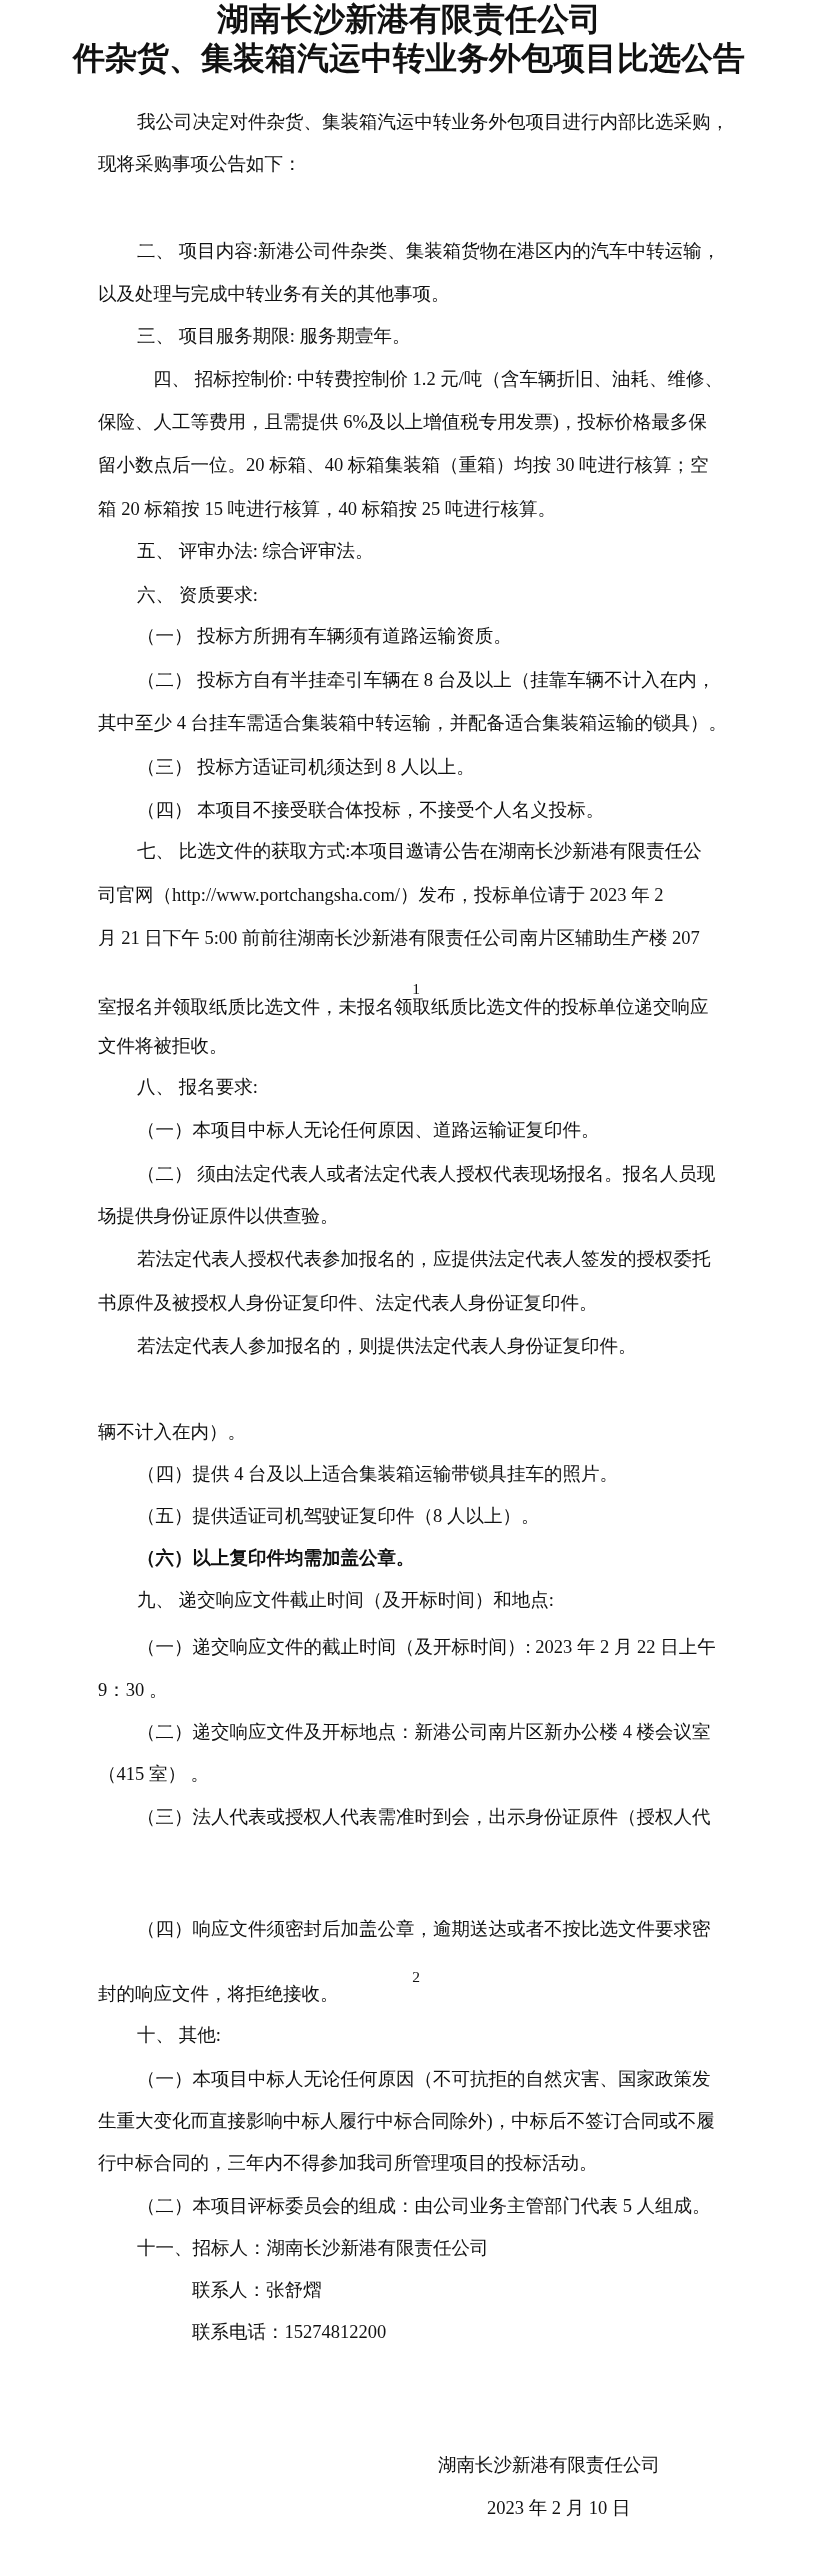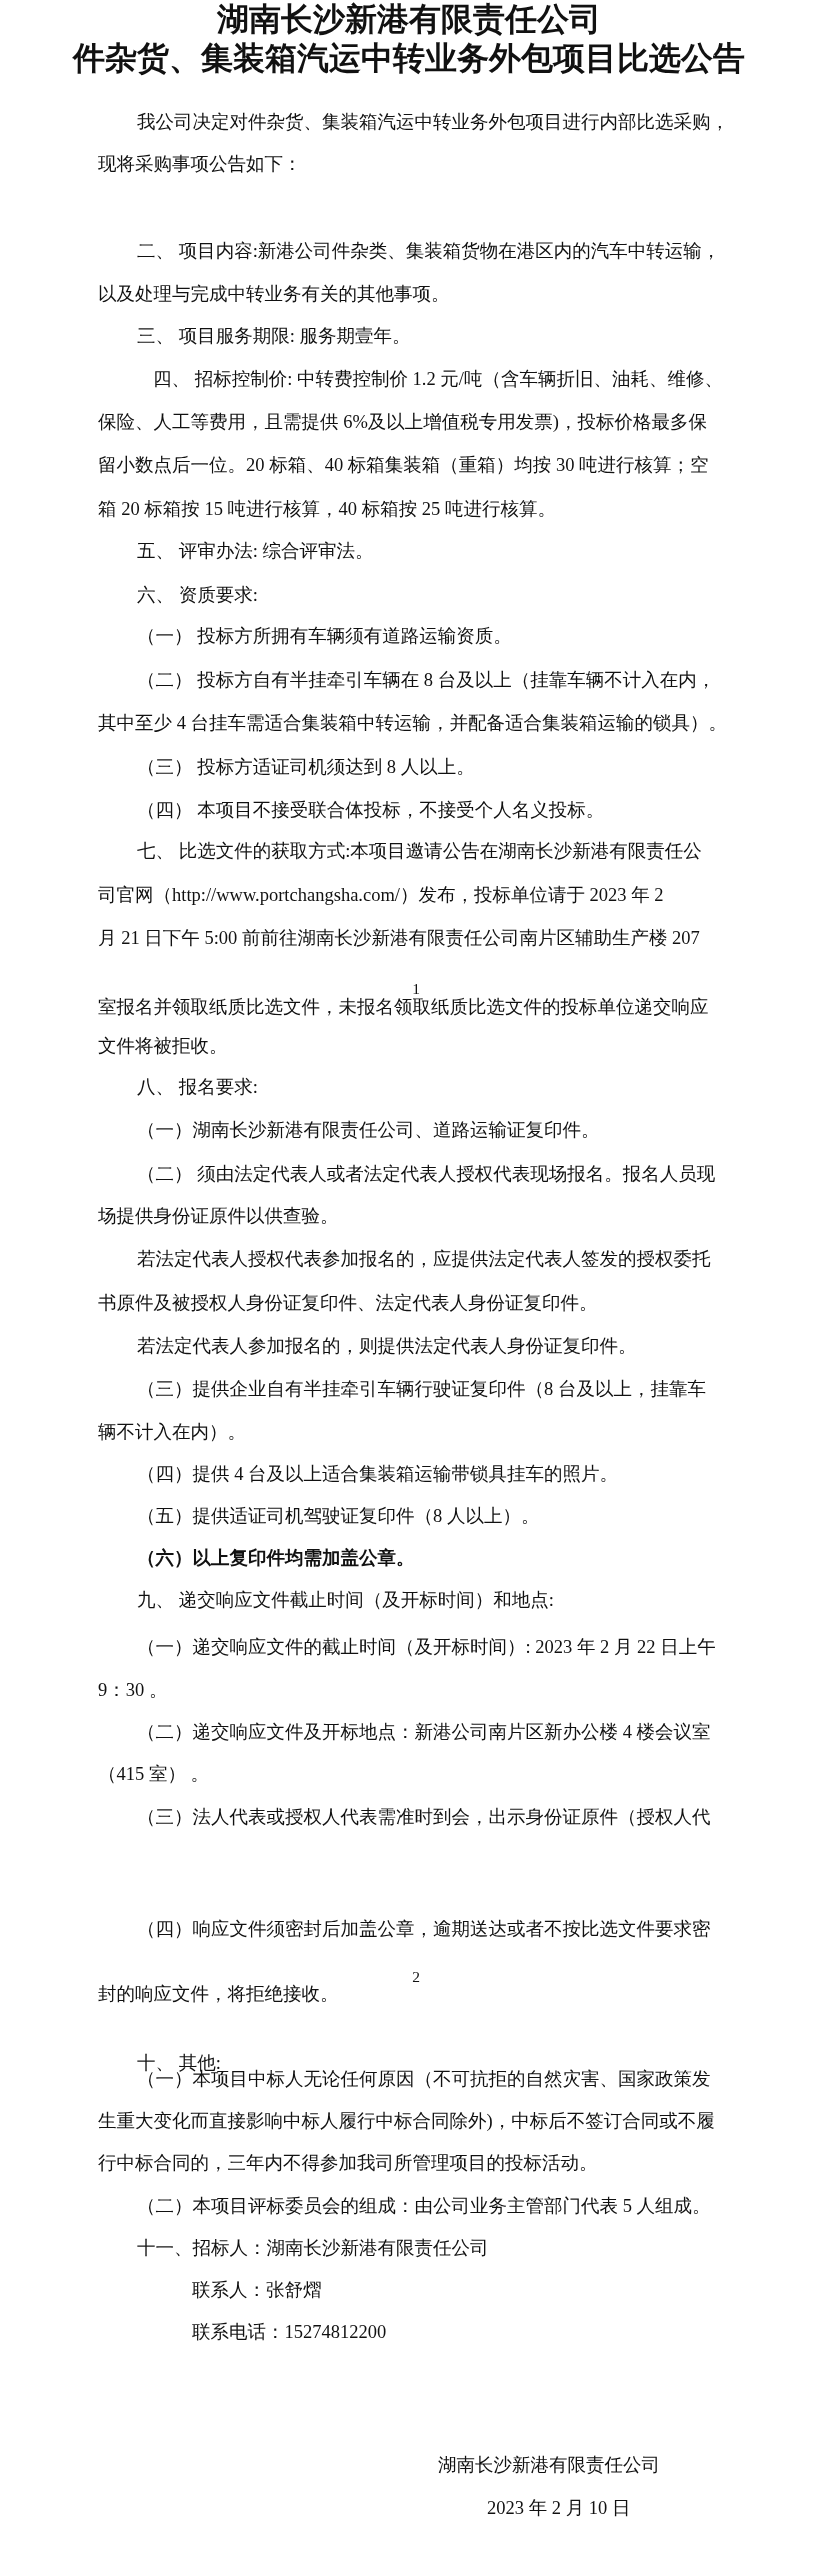"（一）湖南长沙新港有限责任公司、道路运输证复印件。" div.line { text: 湖南长沙新港有限责任公司 -> 本项目中标人无论任何原因 }
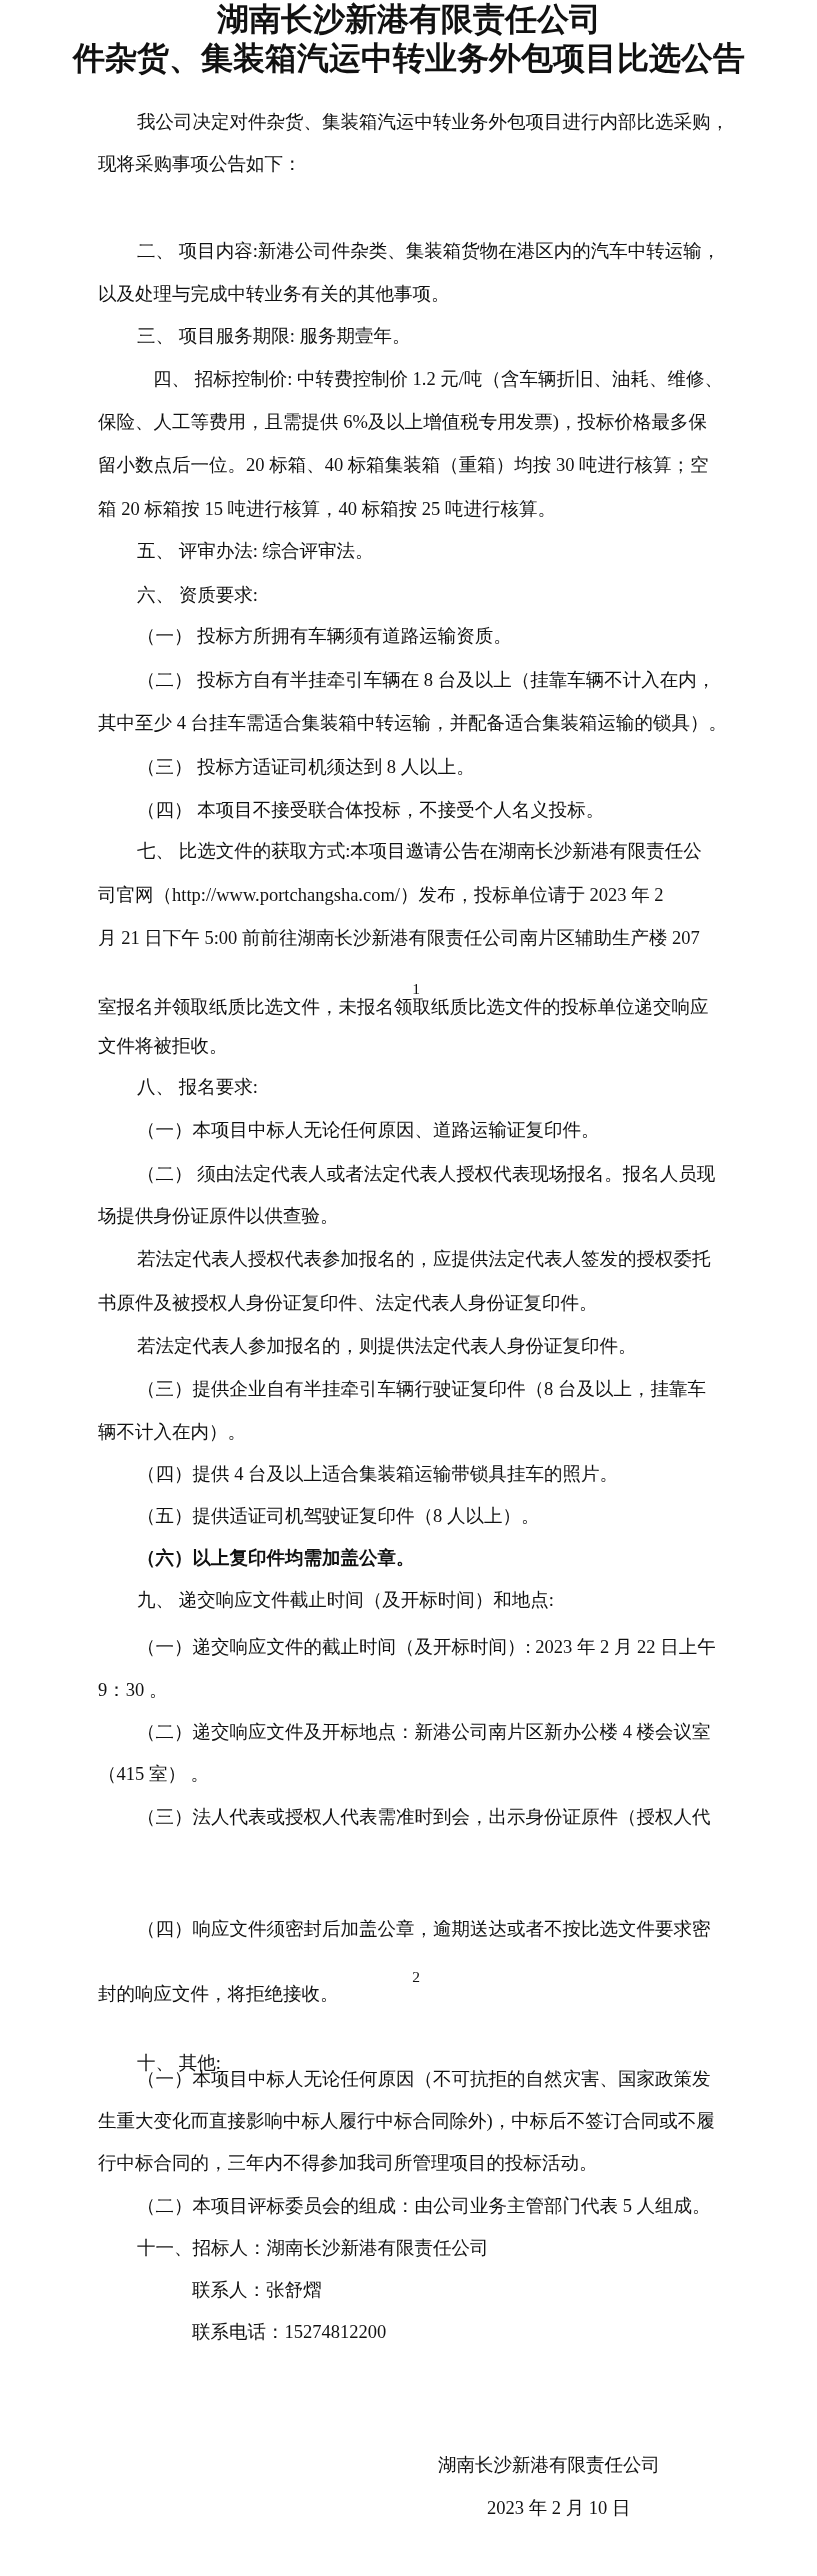"（三）提供企业自有半挂牵引车辆行驶证复印件（8 台及以上，挂靠车" div.line { html: <div>（三）提供企业自有半挂牵引车辆行驶证复印件（8 台及以上，挂靠车</div> -> none }
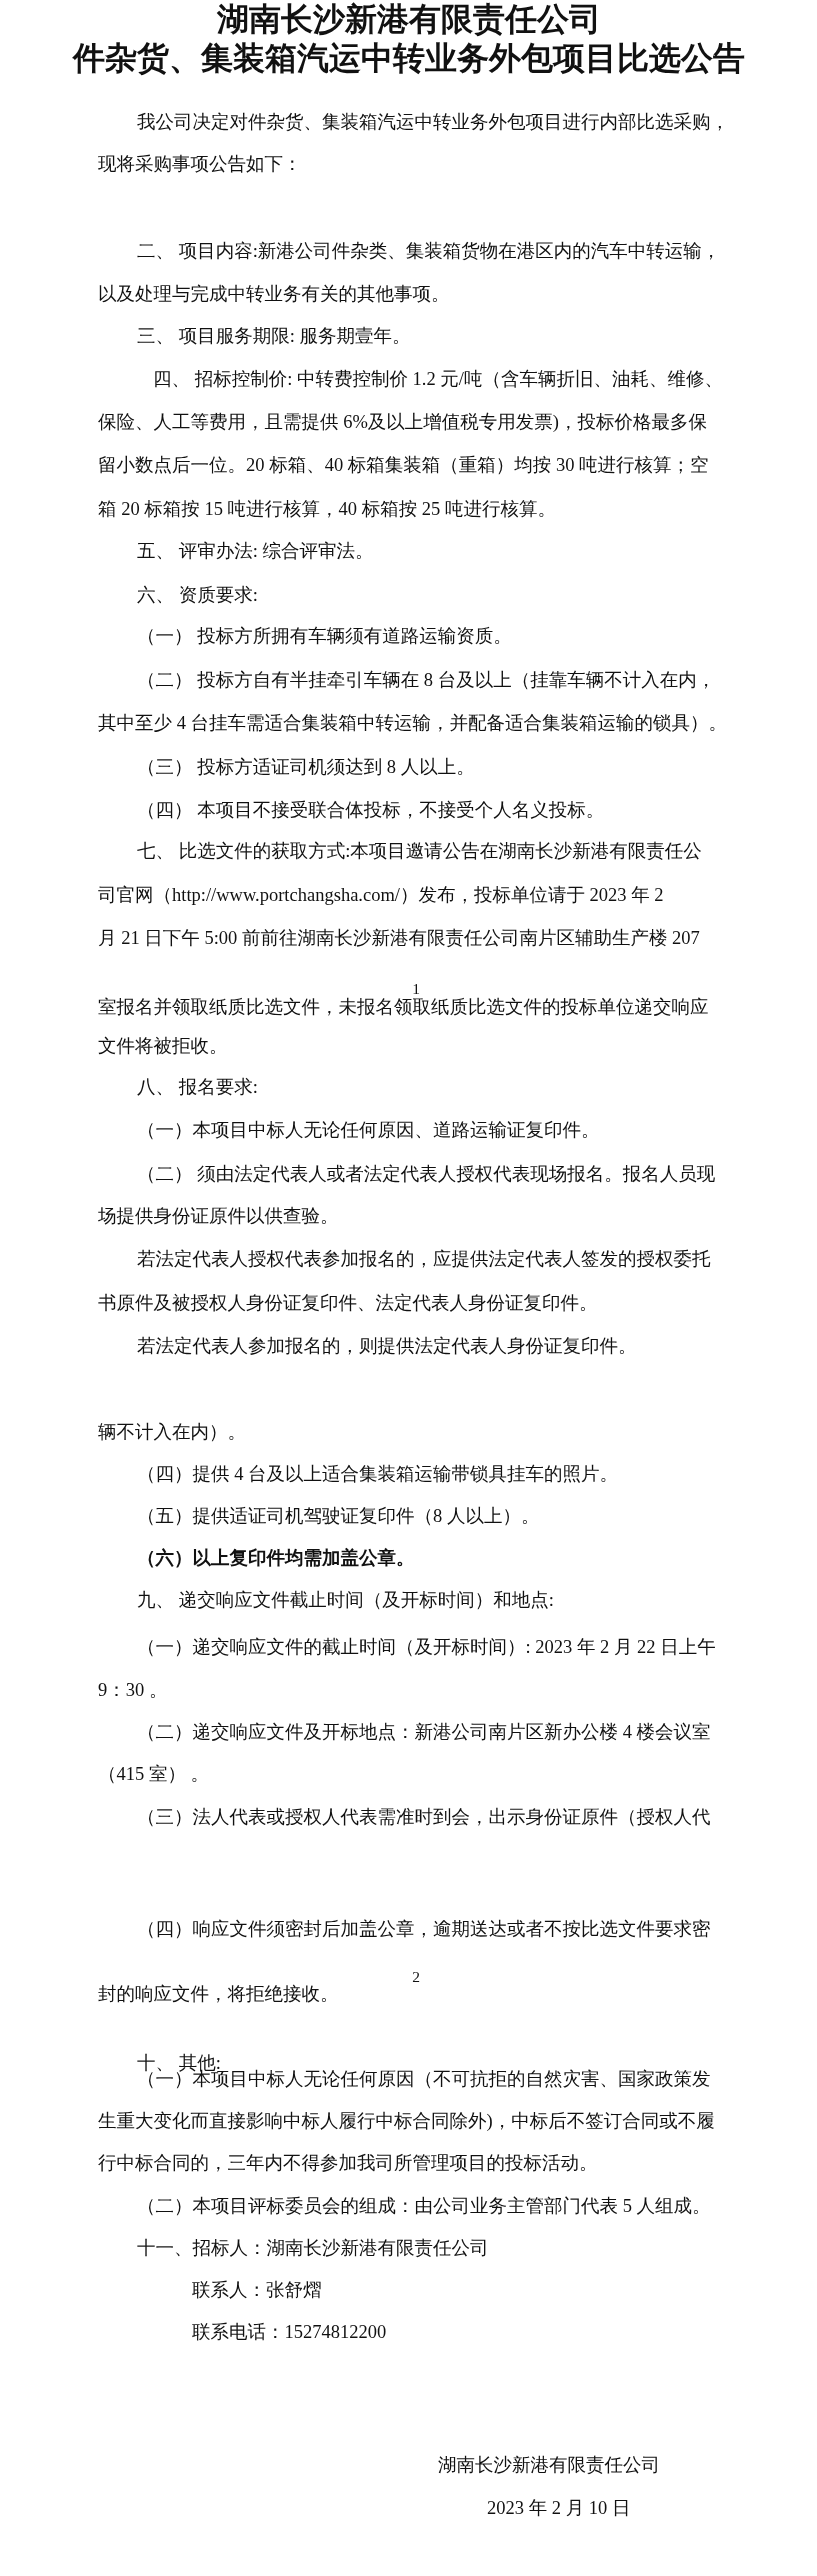"十、 其他:" div.line { margin-top: 28px -> none }
